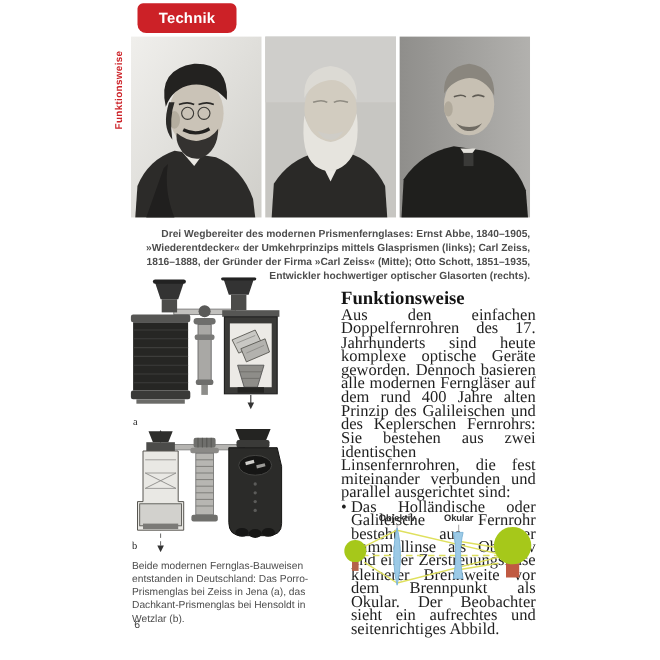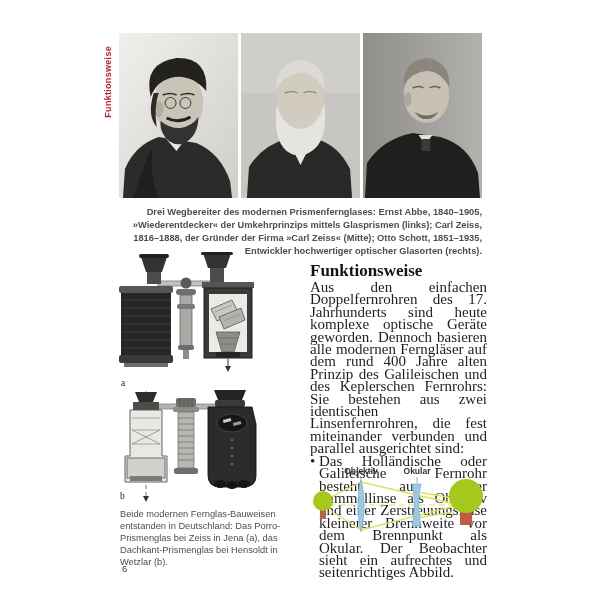"Technik" div.tab { html: none -> <div> <span>Technik</span> </div> }
